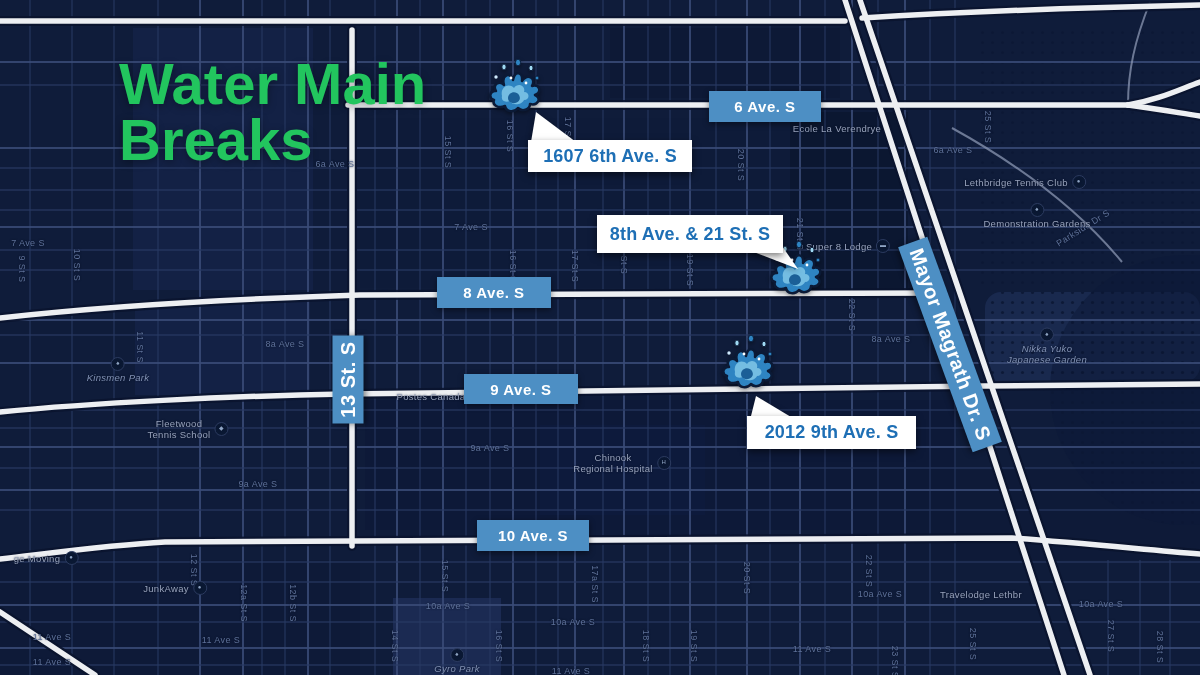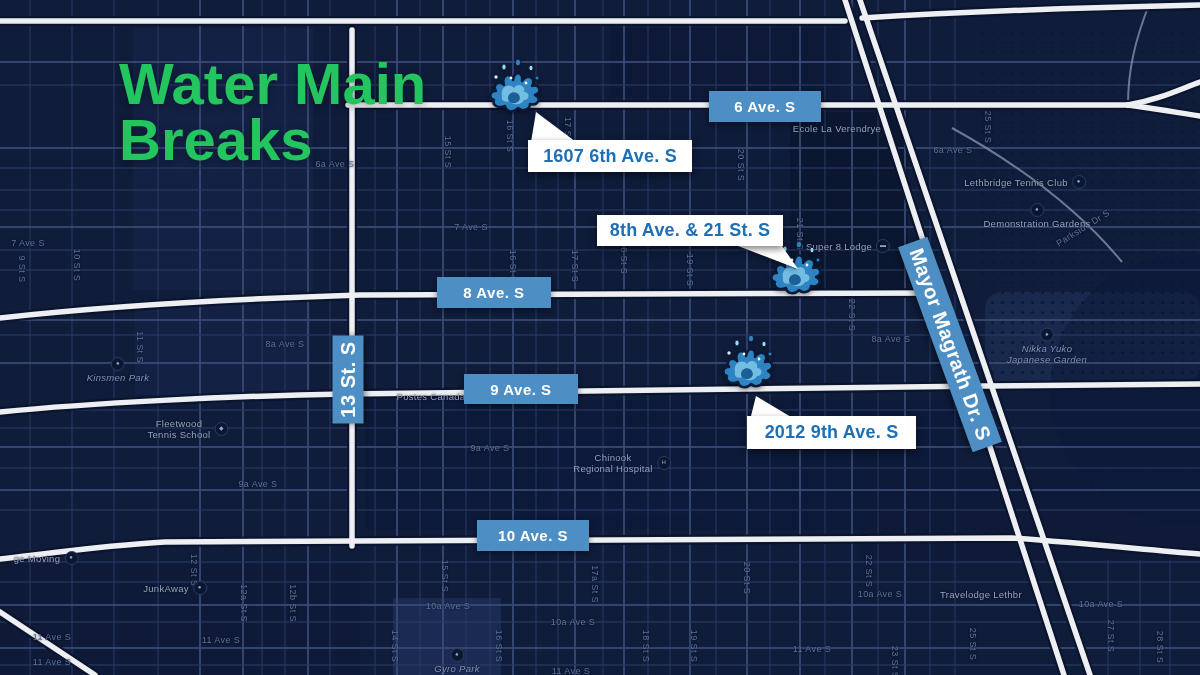"8th Ave. & 21 St." div.callout-box { height: 31px -> 38px }
